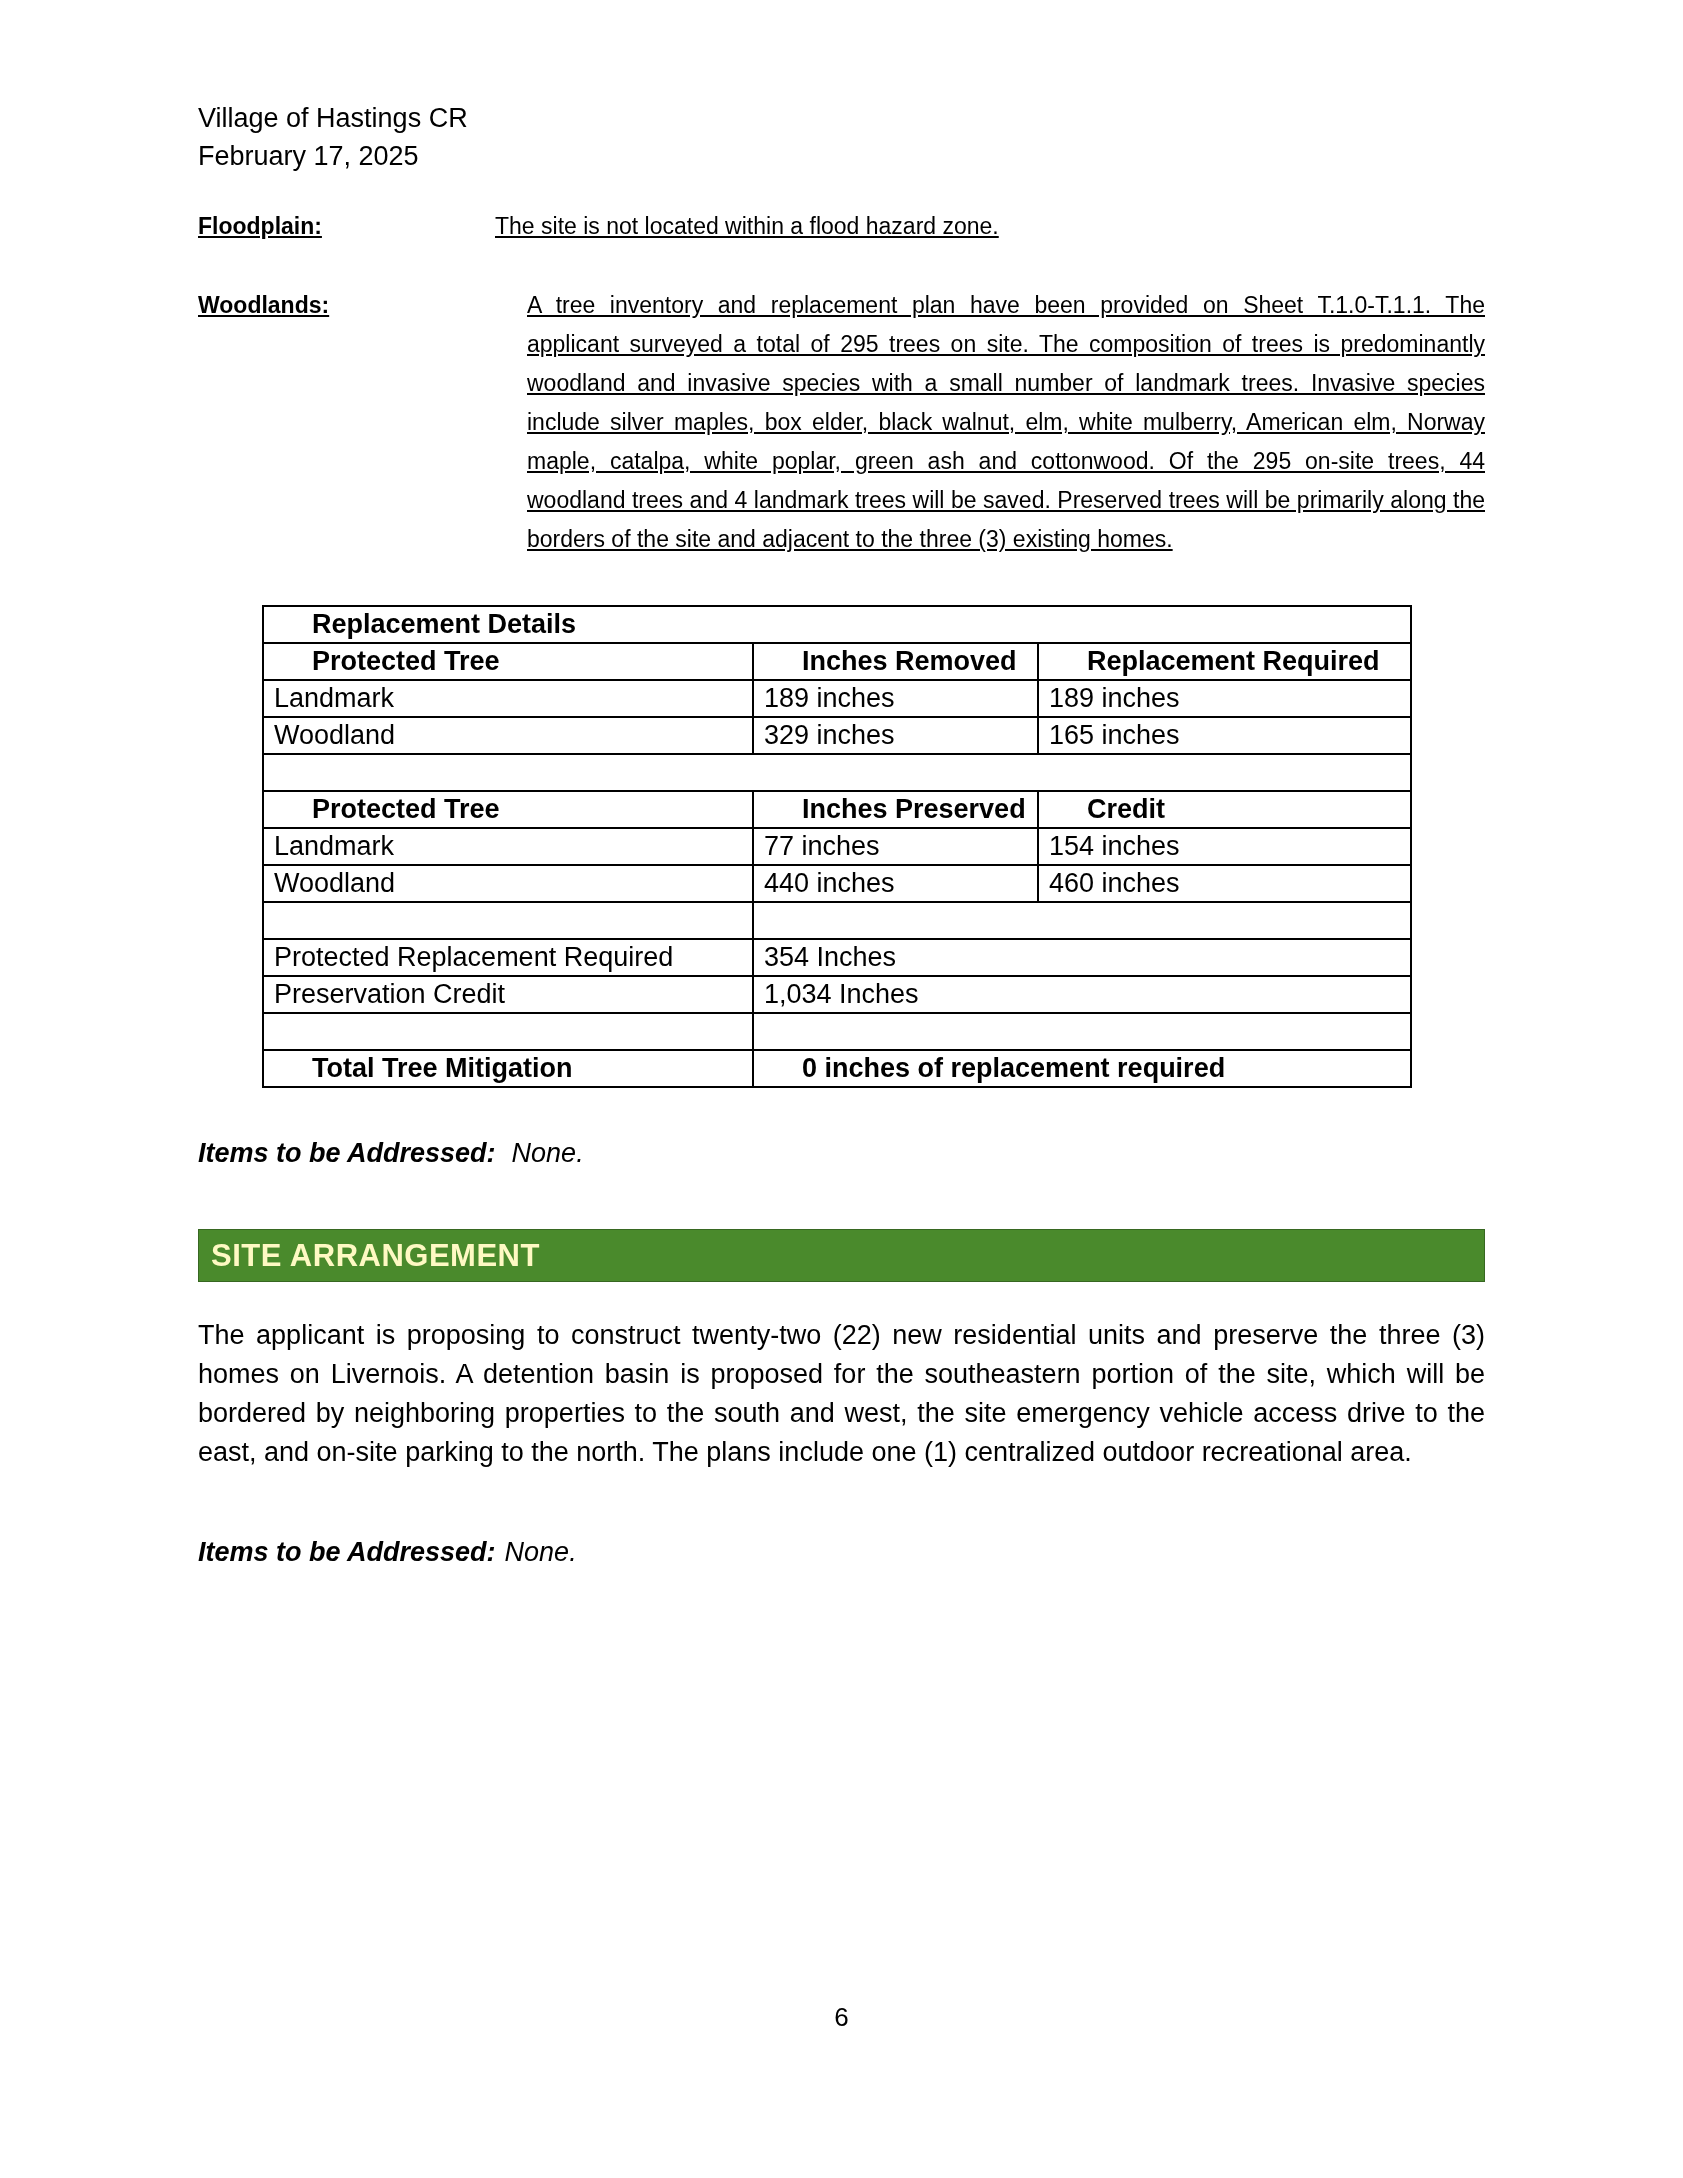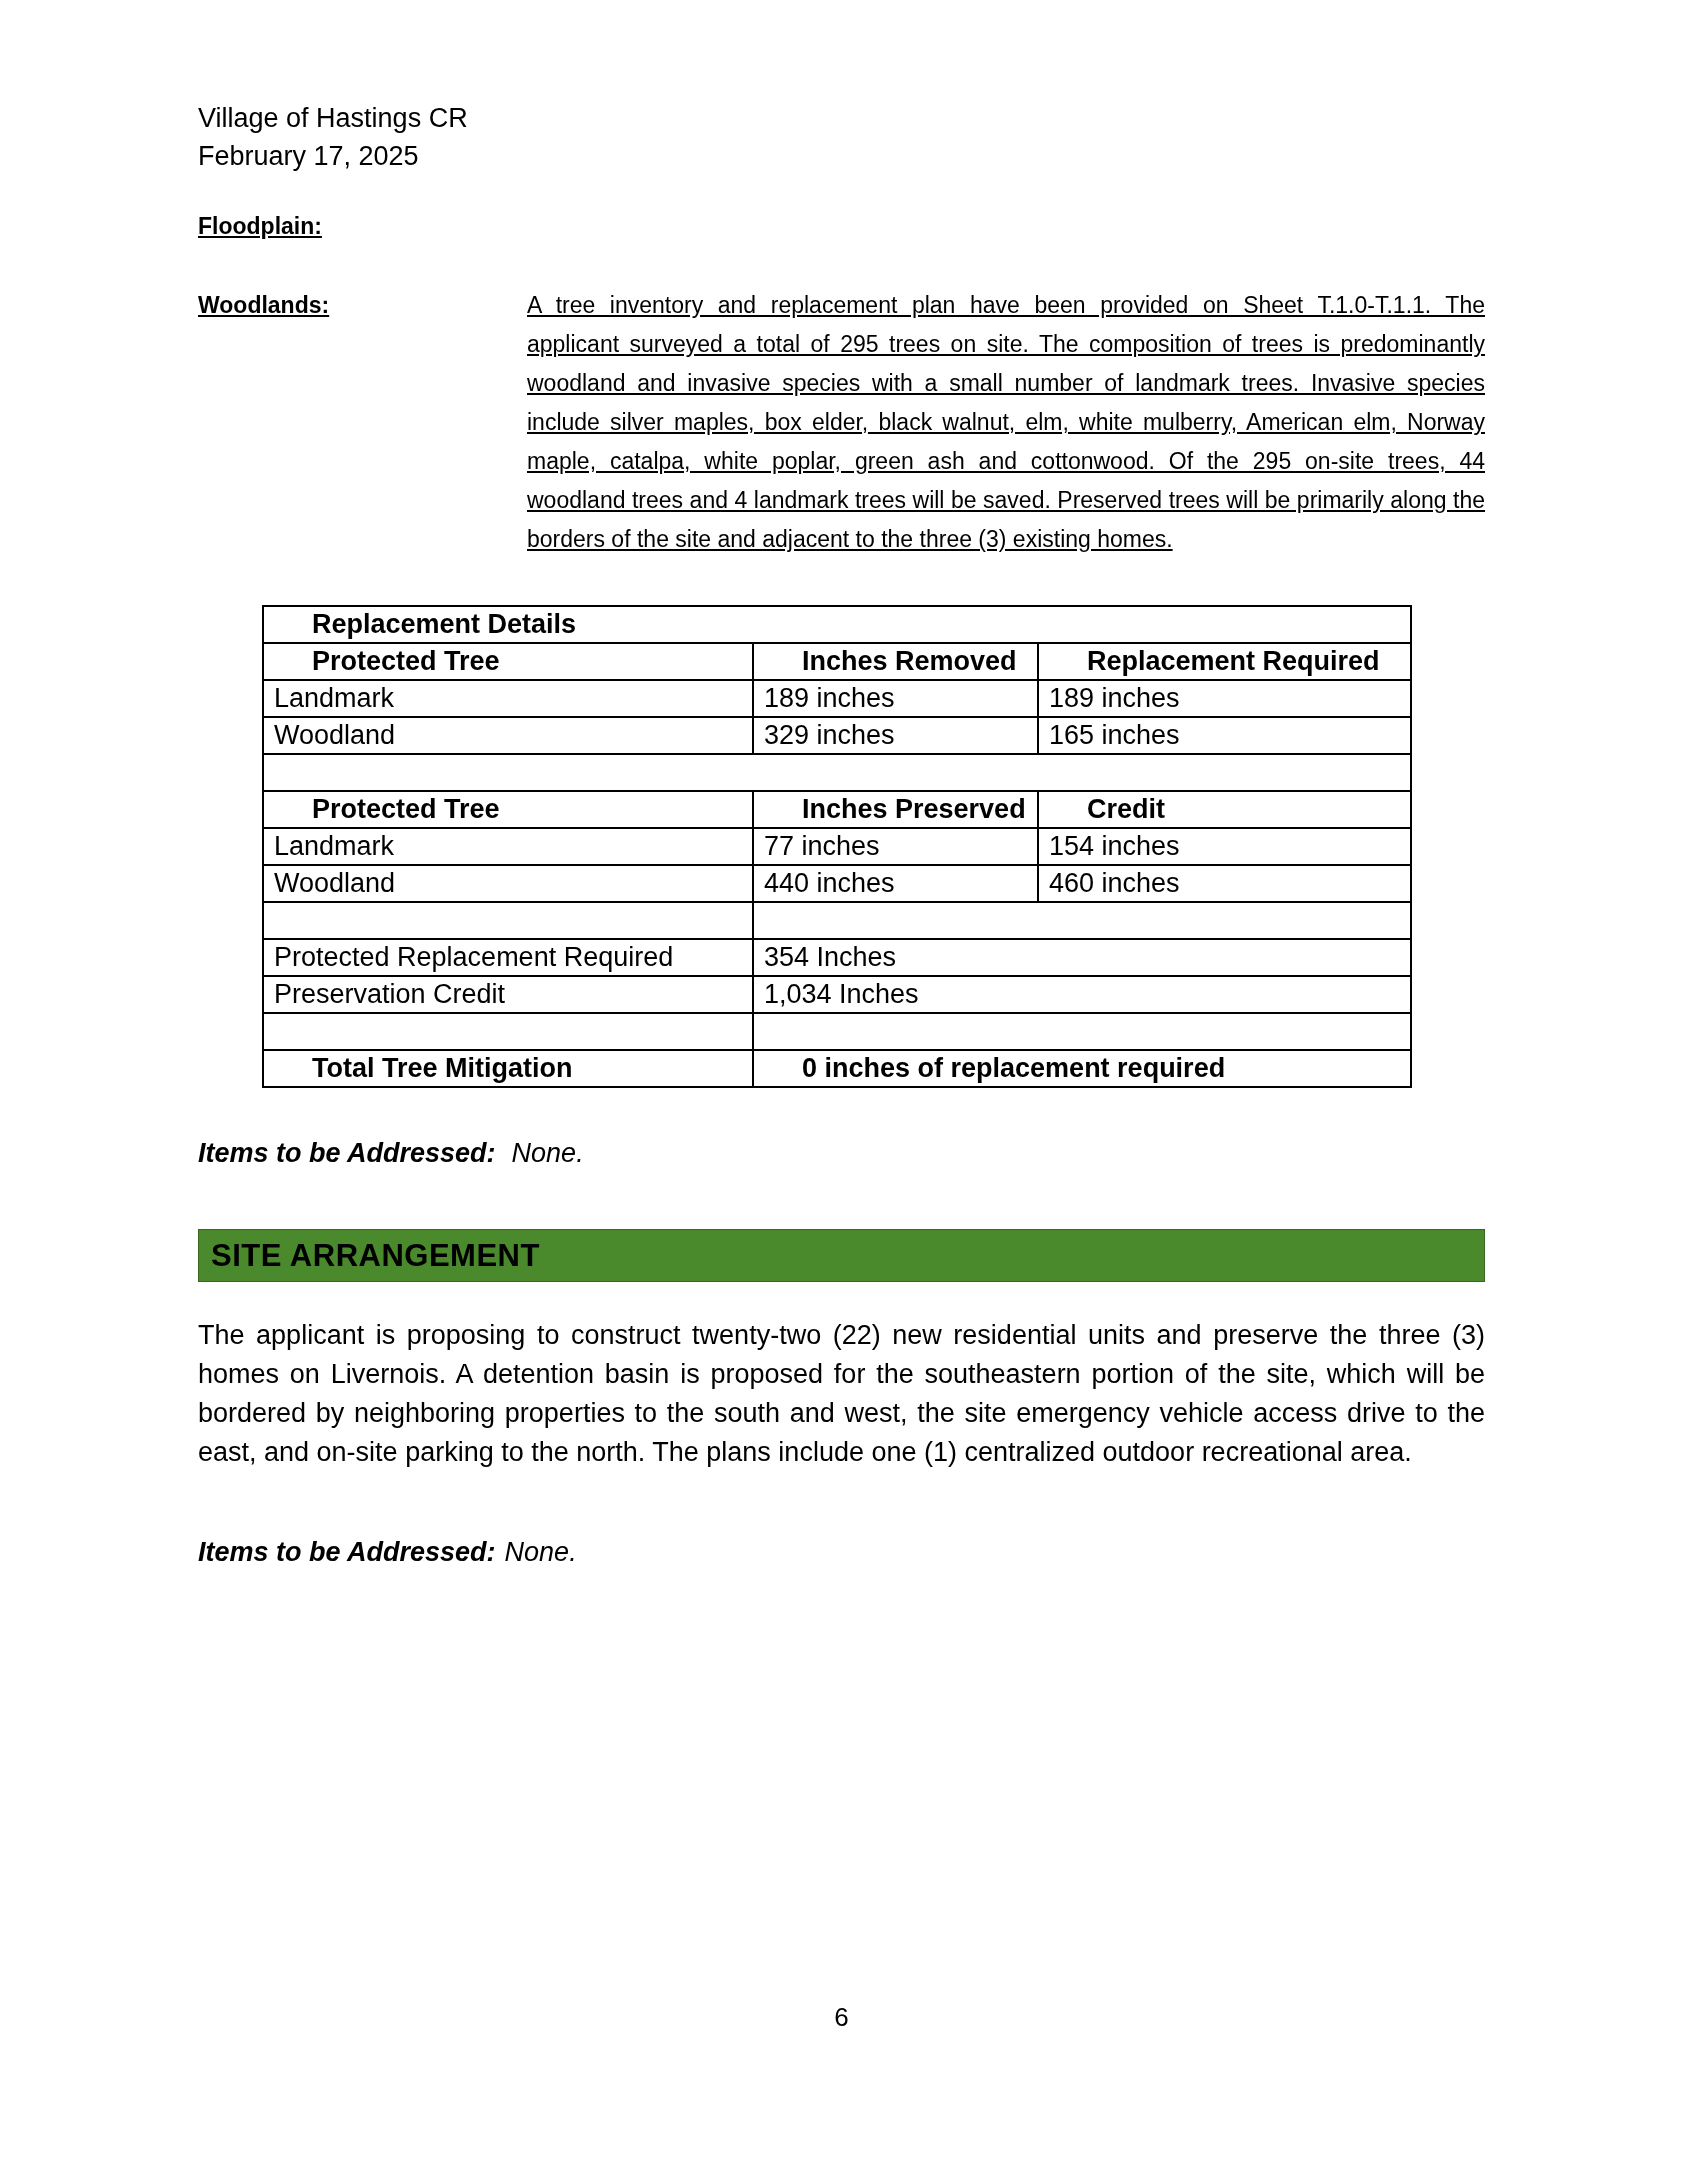"The site is not located" div.row-body { html: none -> <div>The site is not located within a flood hazard zone.</div> }
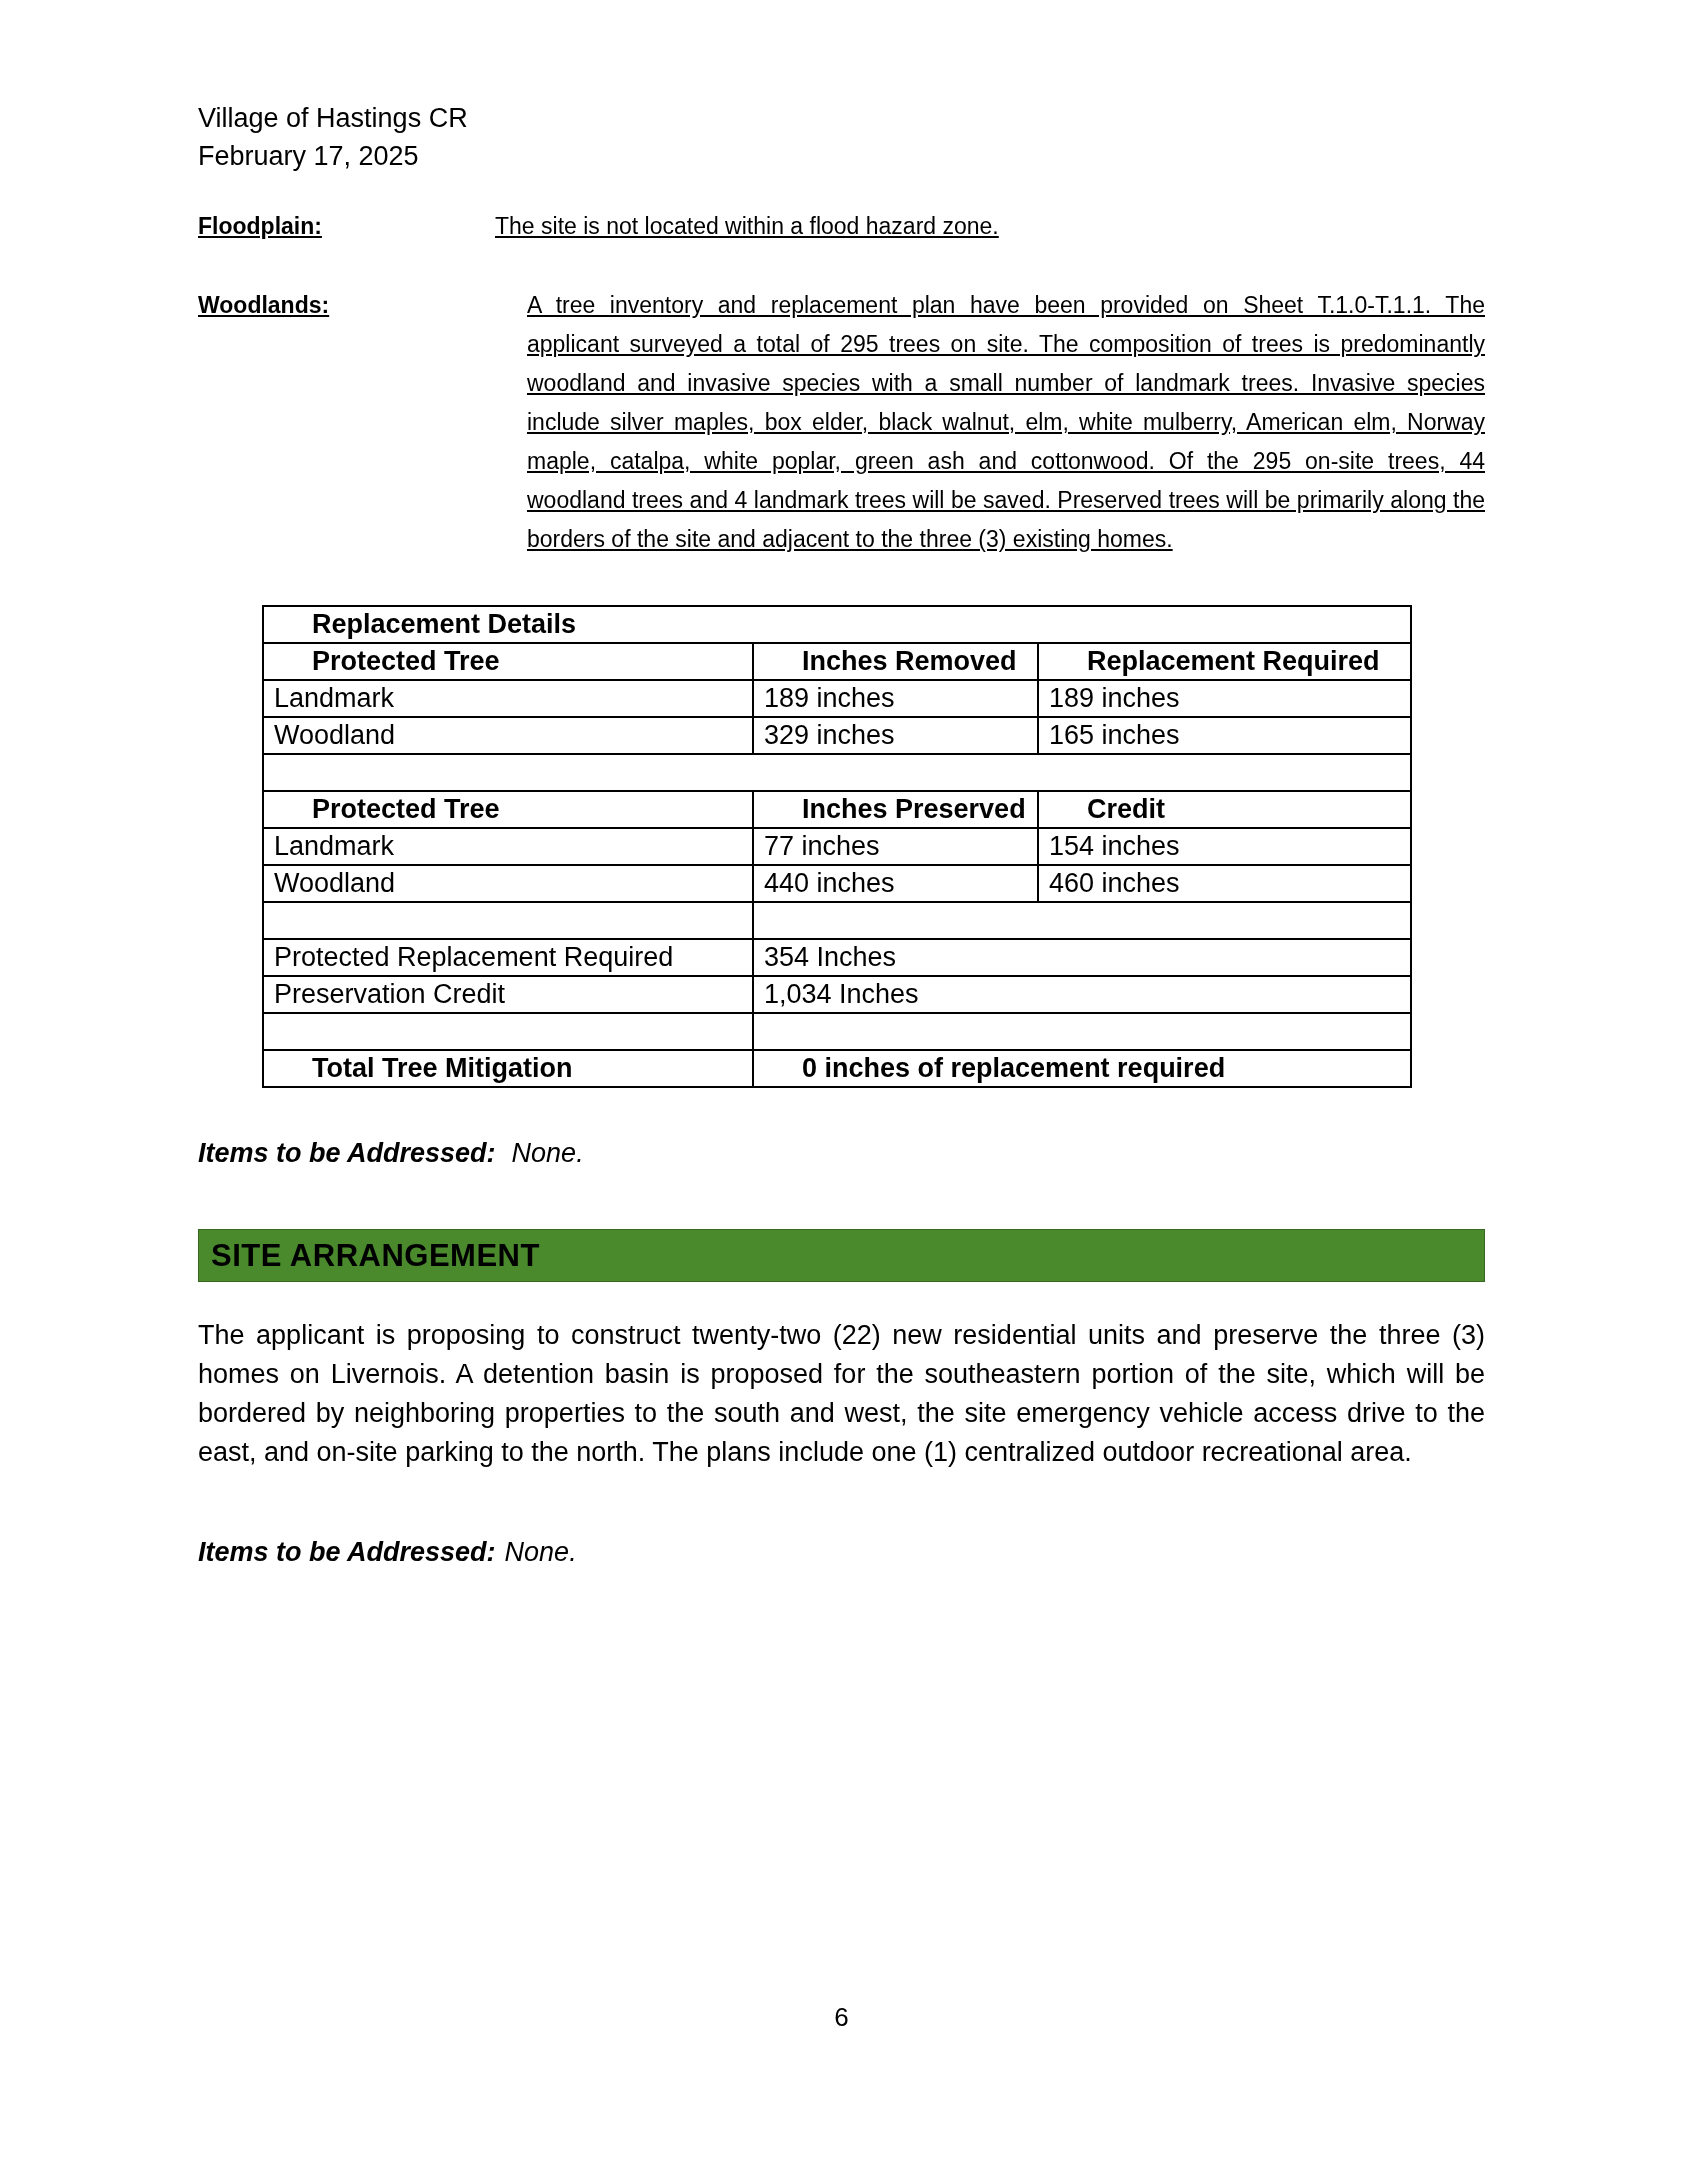"SITE ARRANGEMENT" div.section-banner { color: #000000 -> #fef9c3 }
